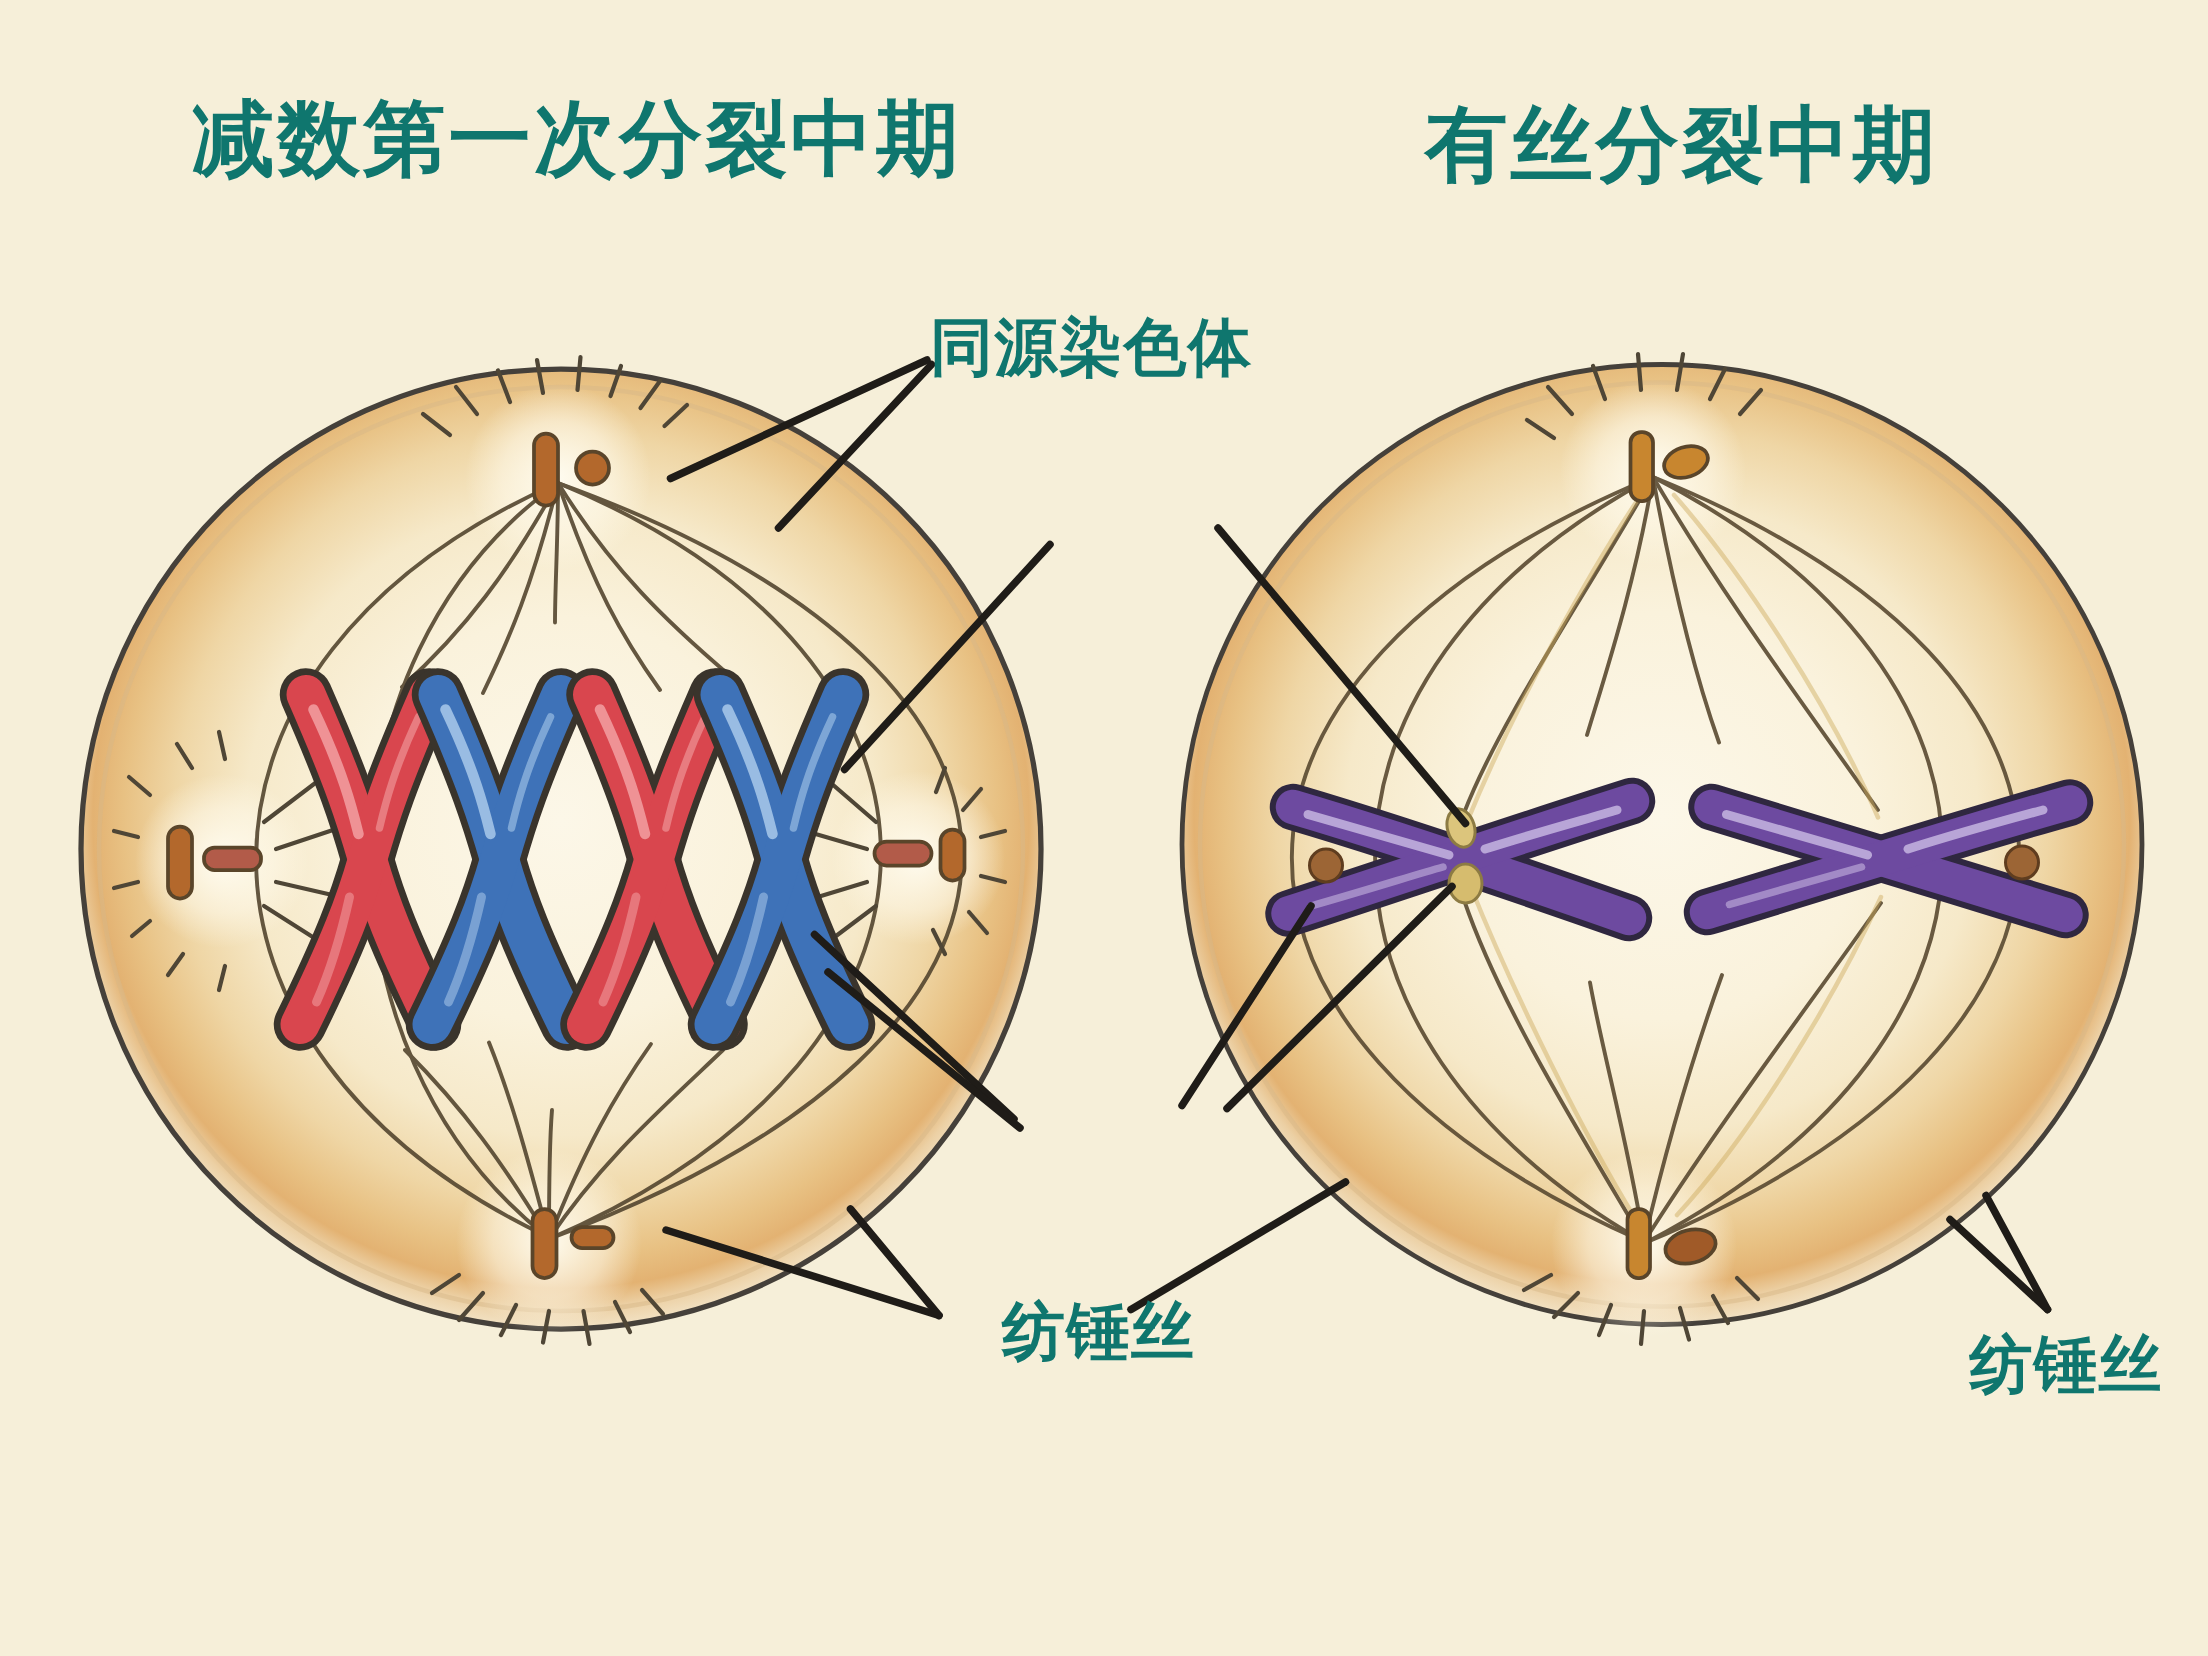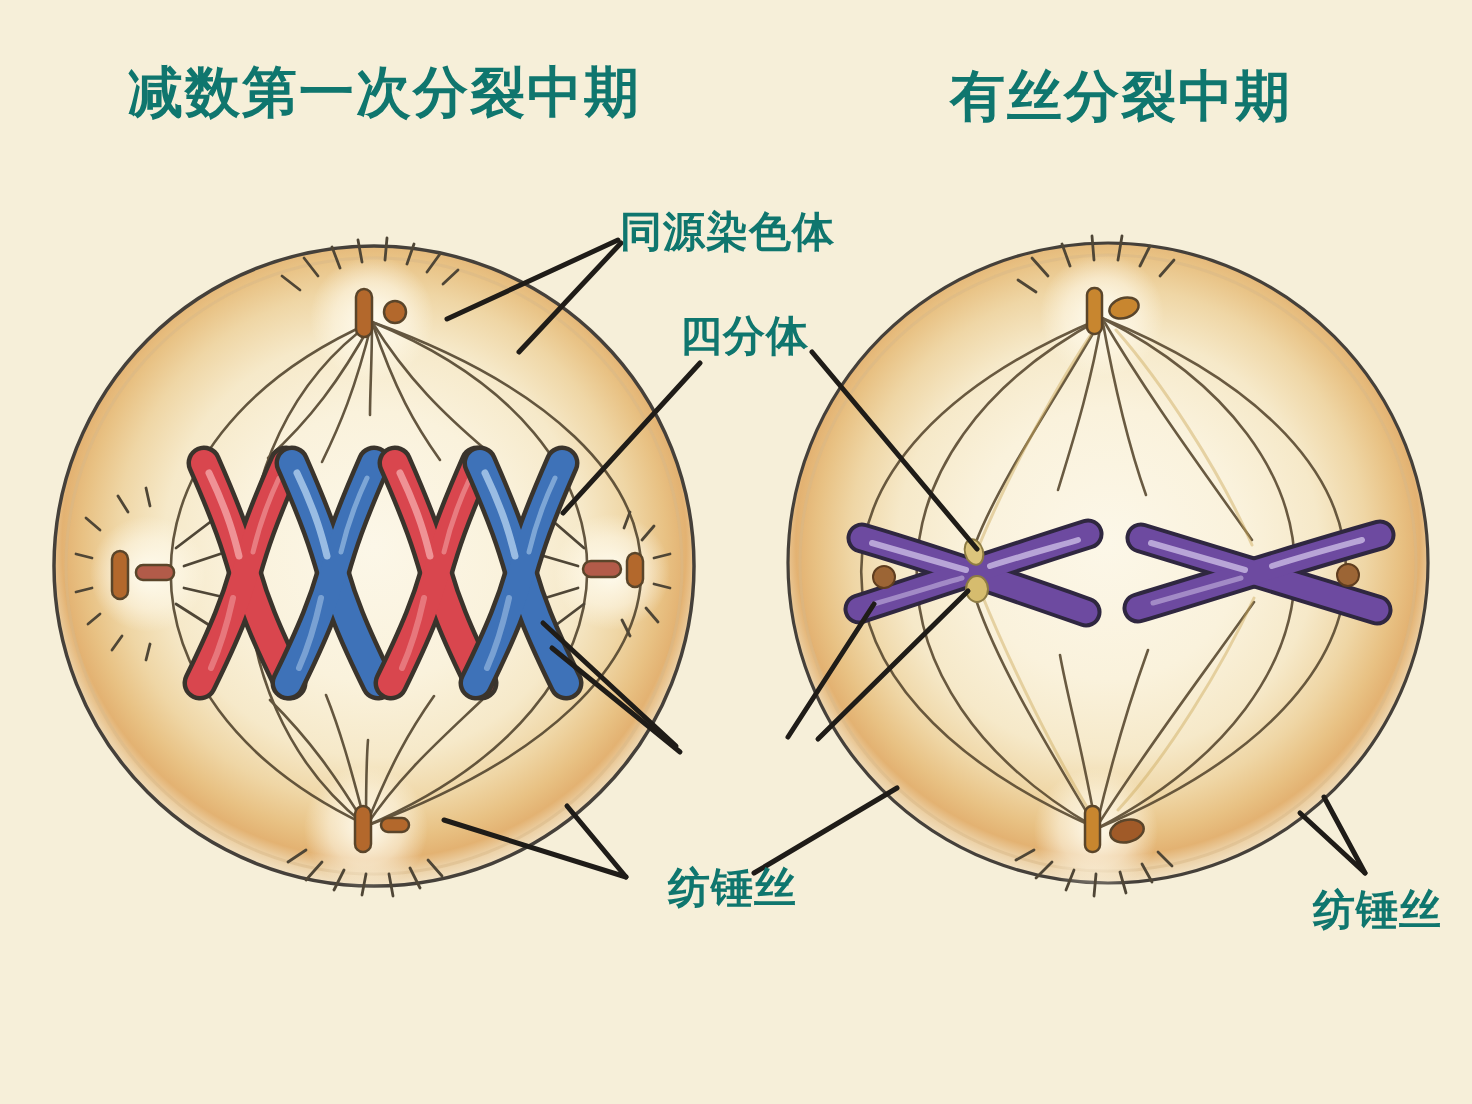"四分体" div.lbl { html: <div>四分体</div> -> none }
